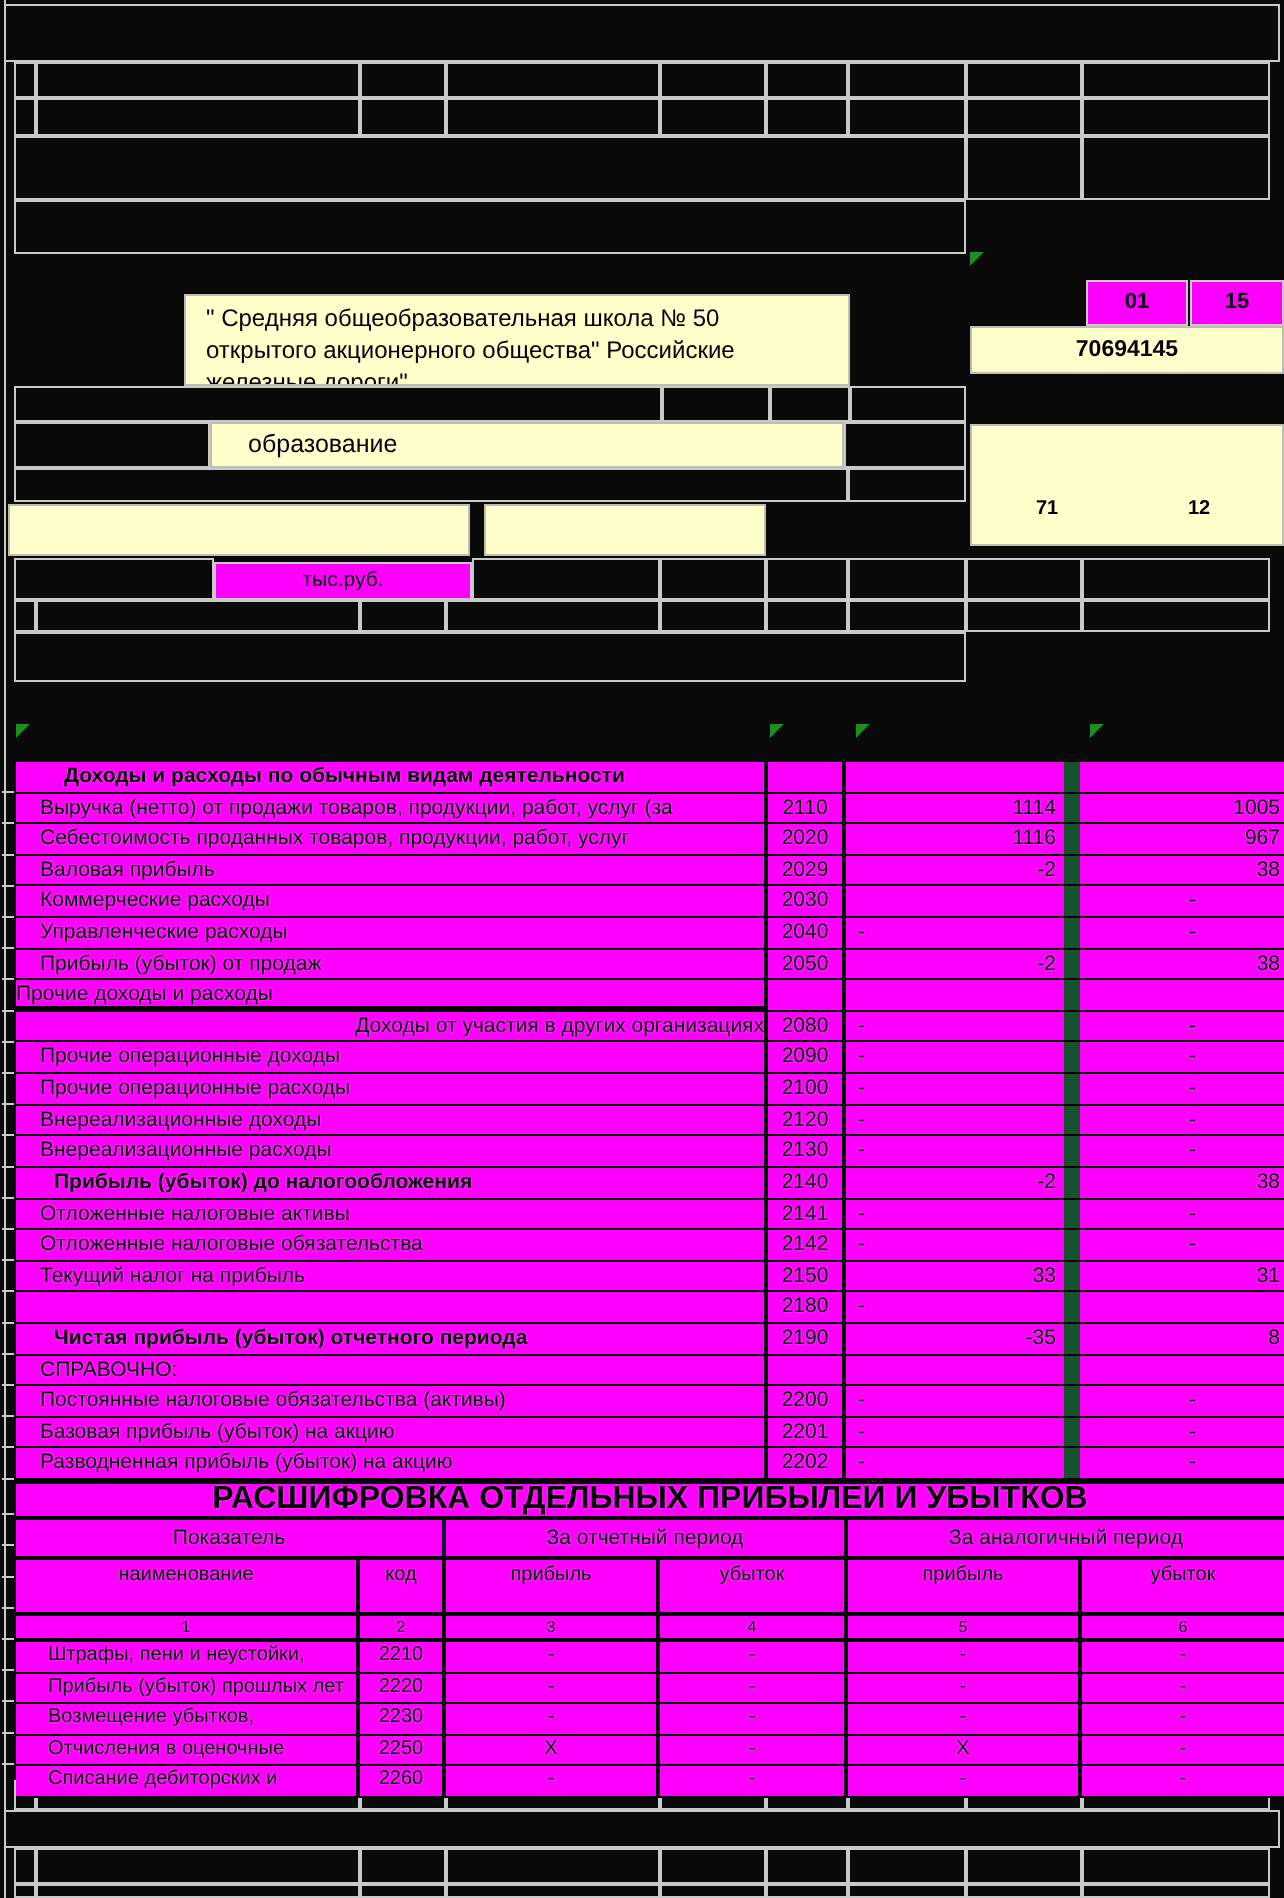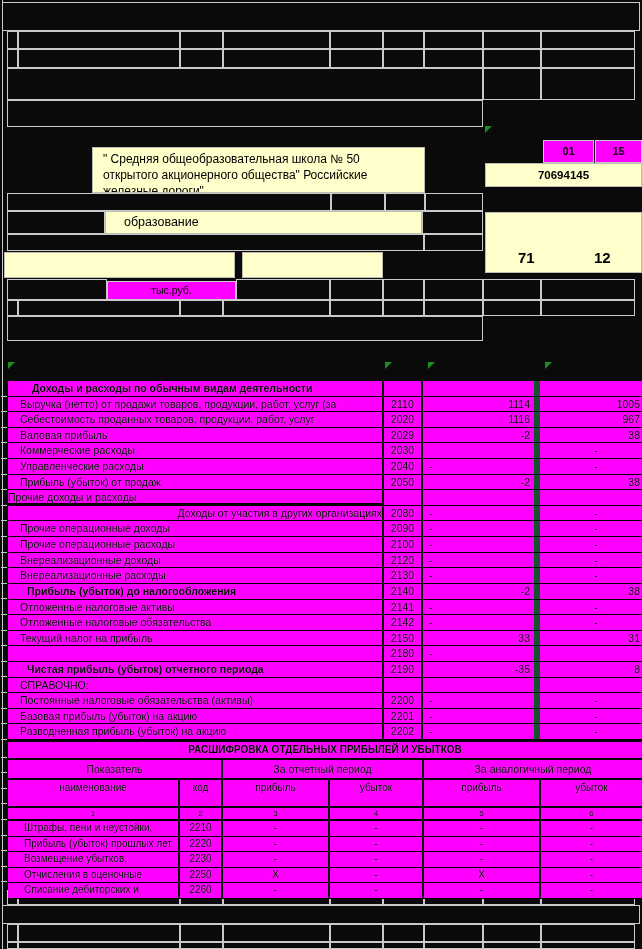"71" #codePairBox { font-size: 15px -> 10px }
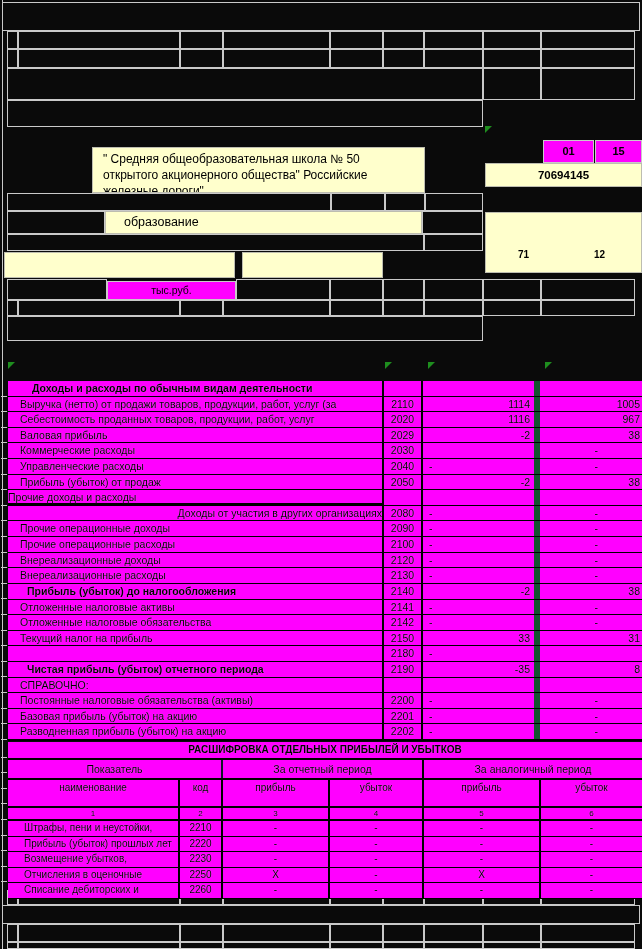"1114" .mrow .c1 { border-right: 6px solid #14532d -> 8px solid #14532d }
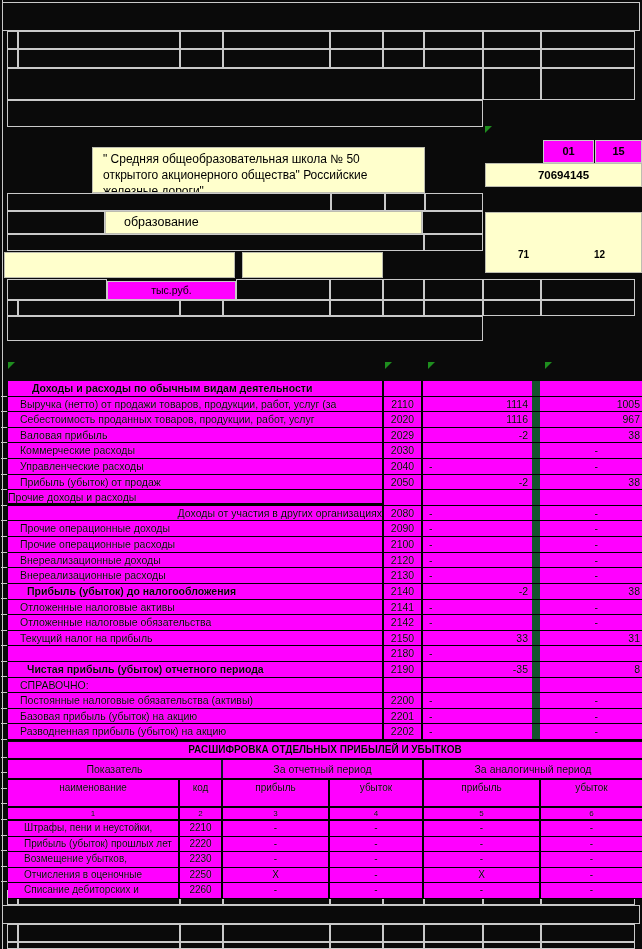"РАСШИФРОВКА ОТДЕЛЬНЫХ ПРИБЫЛЕЙ И УБЫТКОВ" .dtitle { font-size: 10px -> 16px }
